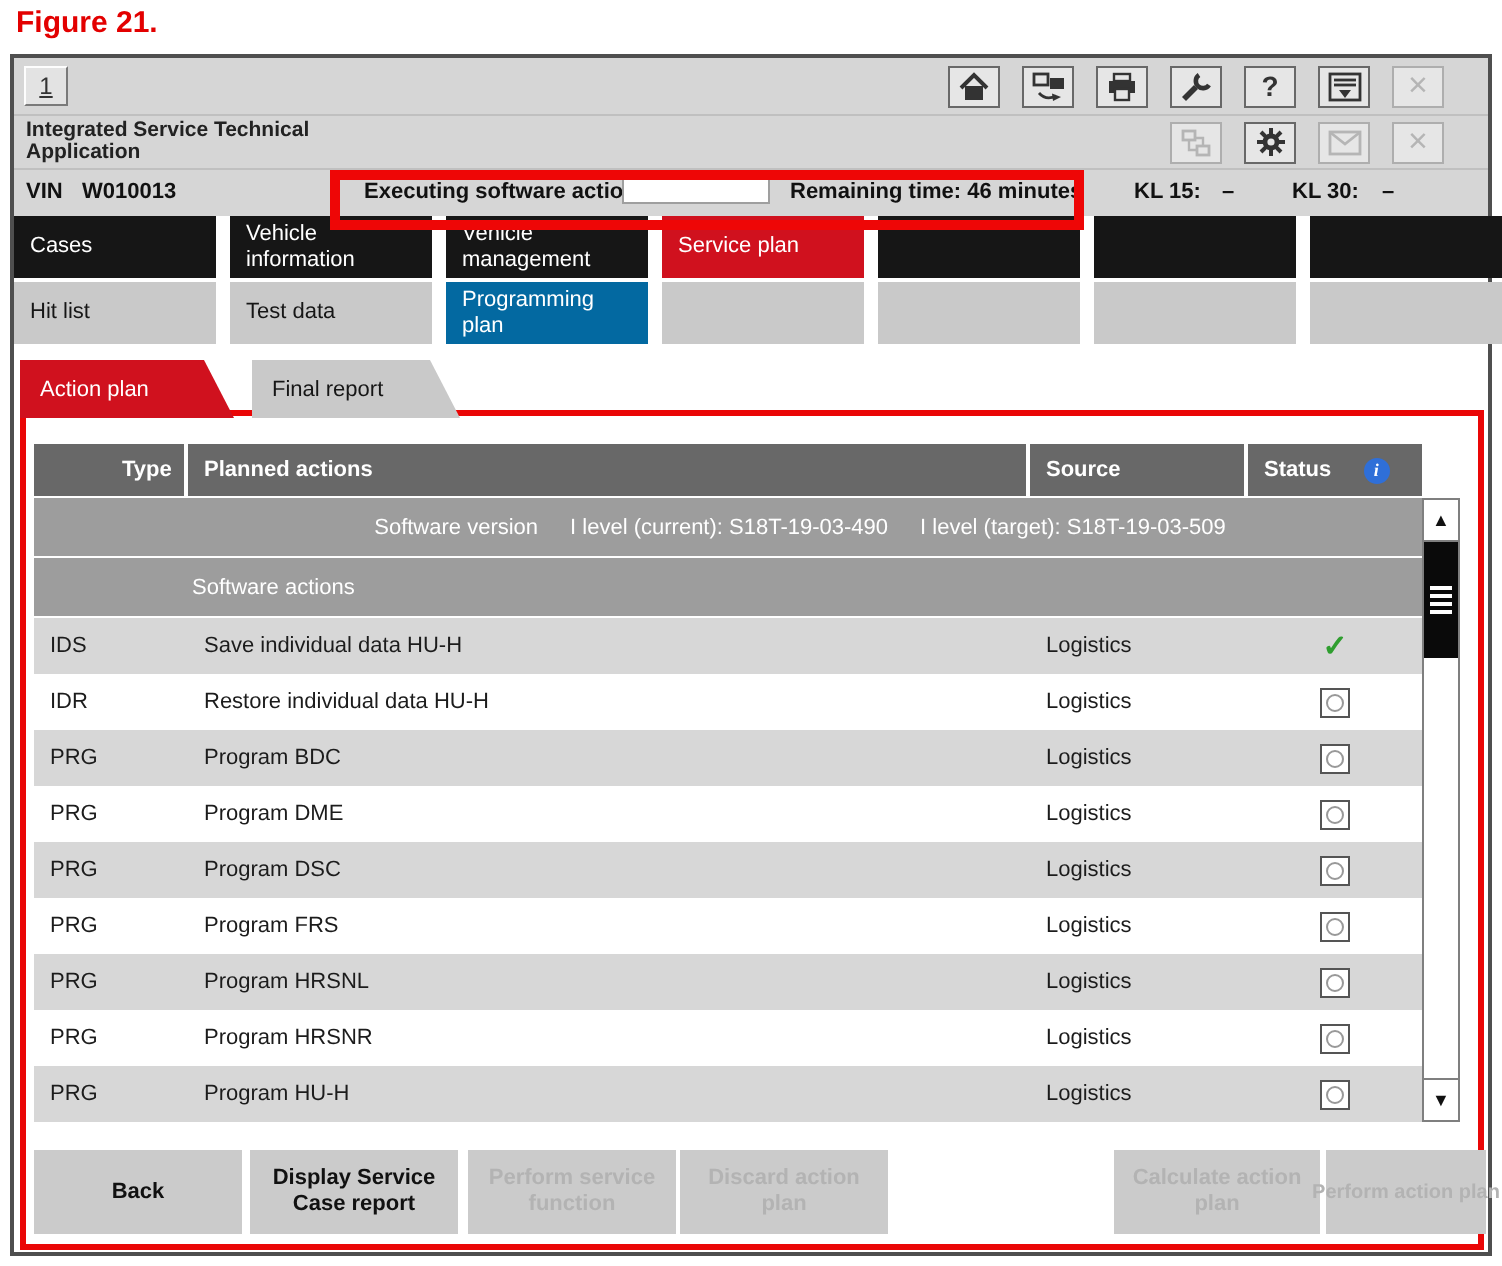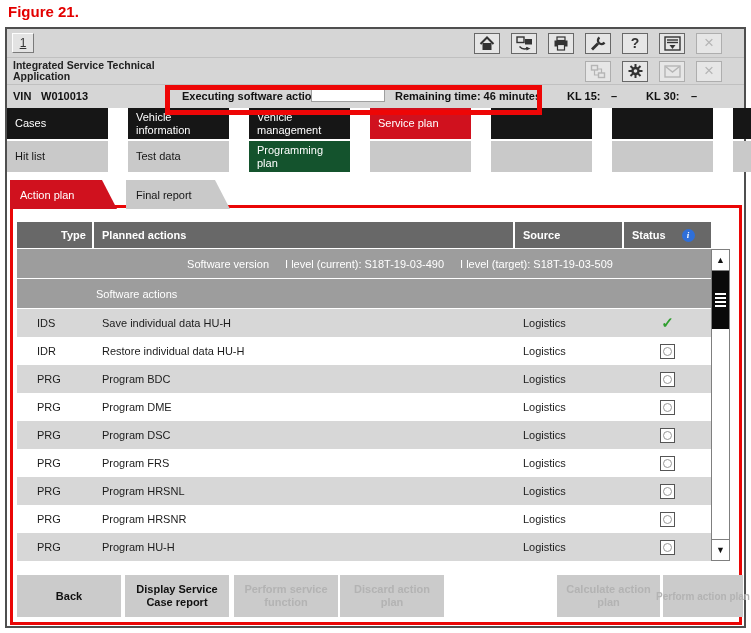"Cases" .nav { gap: 20px -> 7px }
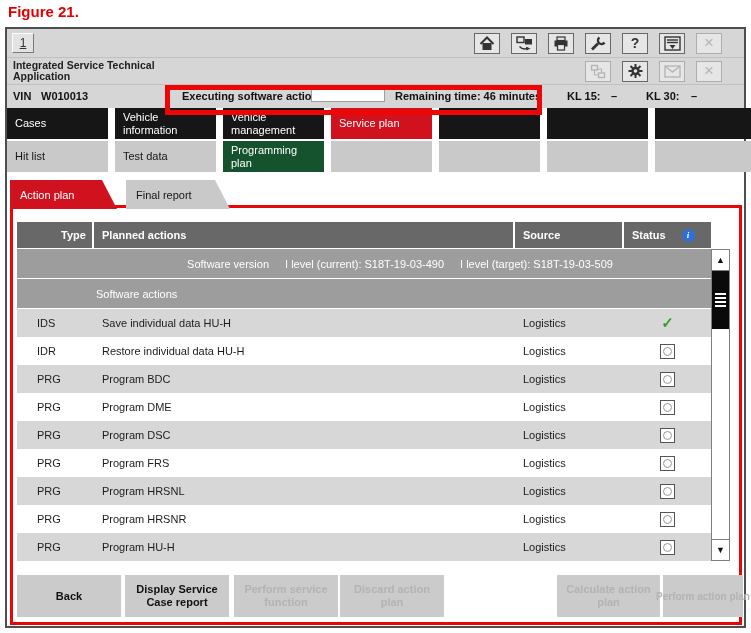"Programming plan" .nav2 .cell.active { background: #14532d -> #0369a1 }
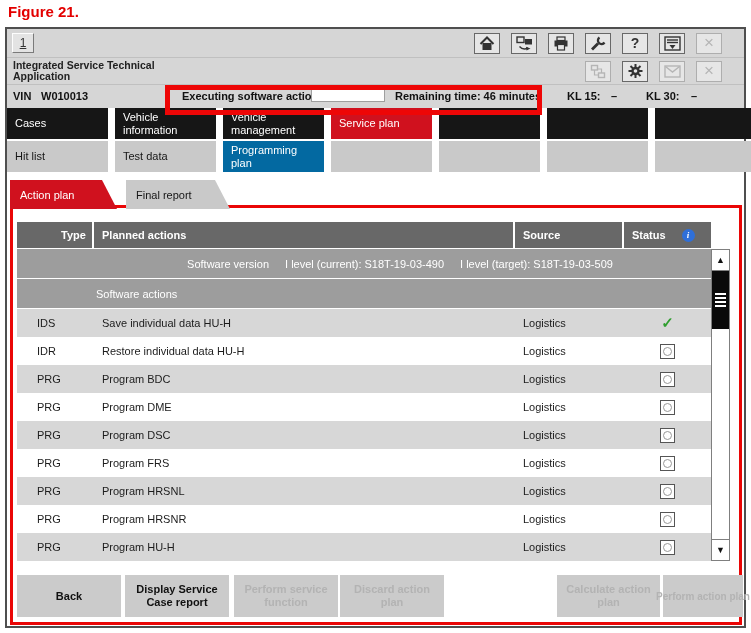"IDS" .td-type { padding-left: 20px -> 8px }
